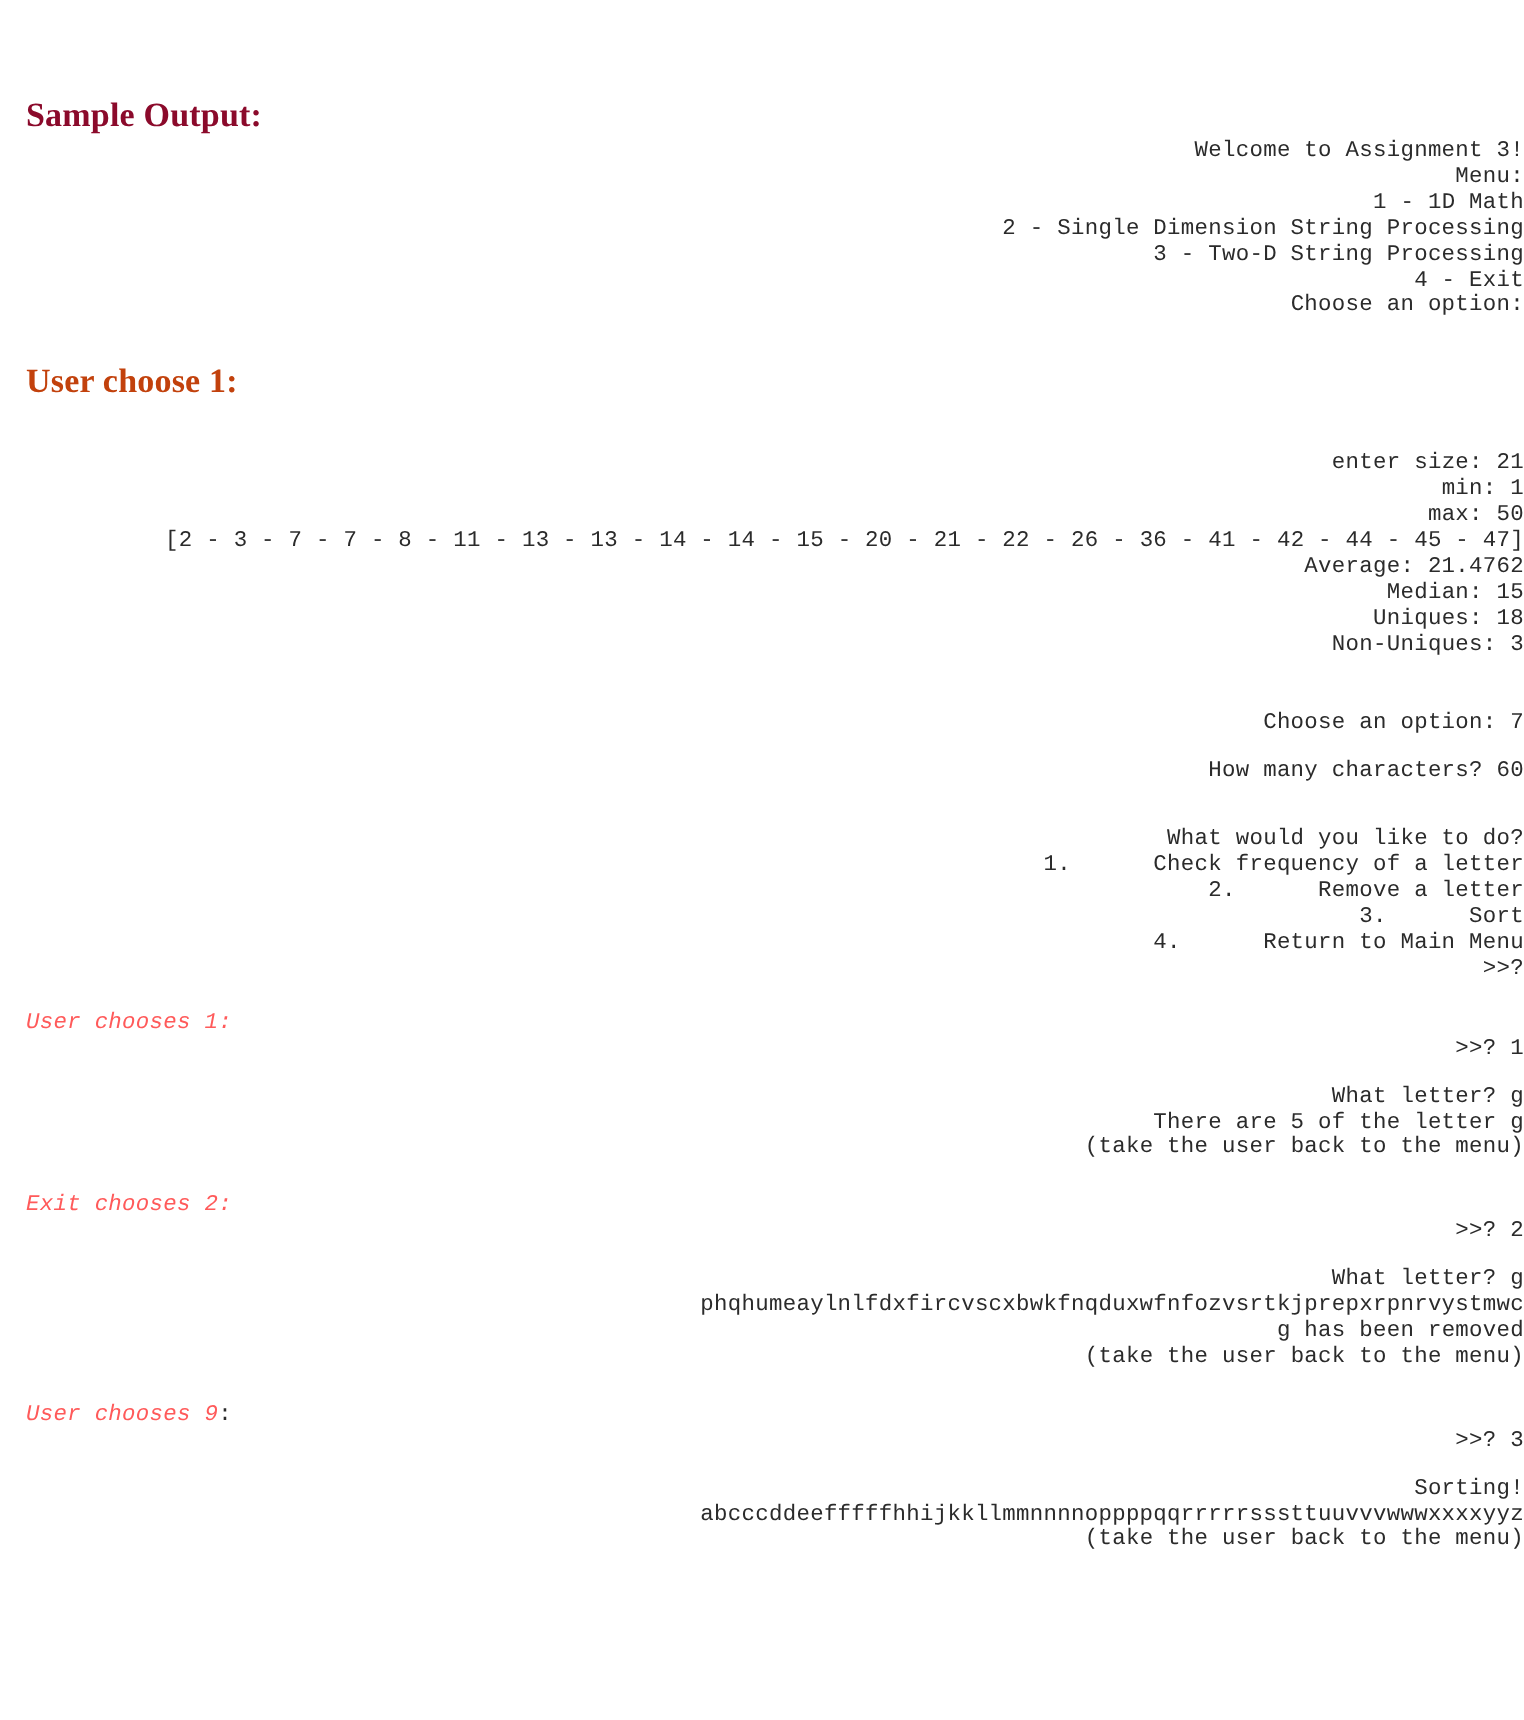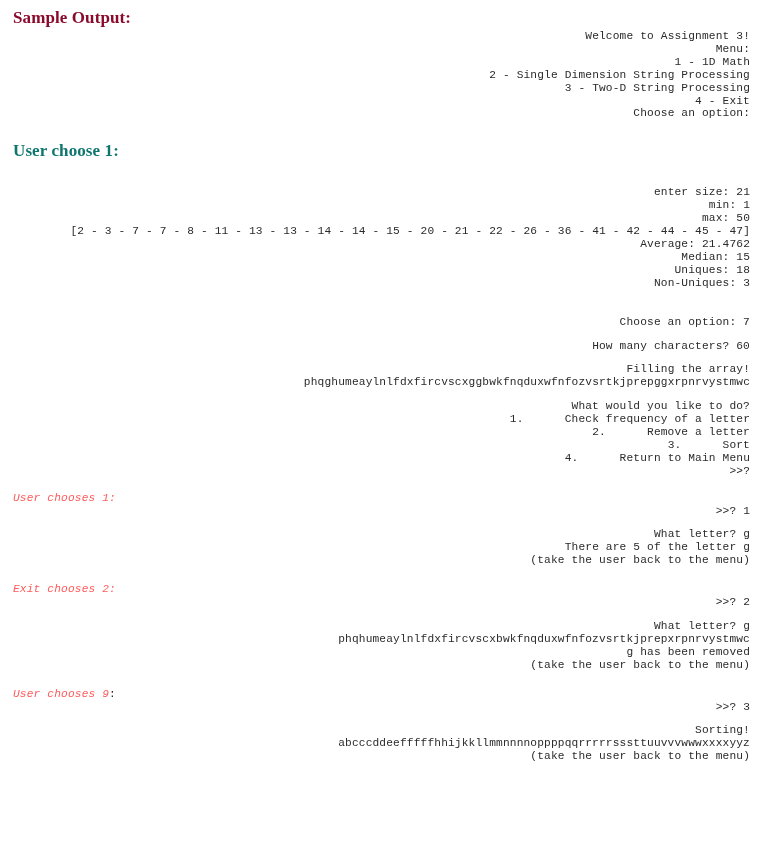"Sample Output:" .page { margin-top: none -> 40px; padding: 8px 12px 0 13px -> 8px 0 0 13px }
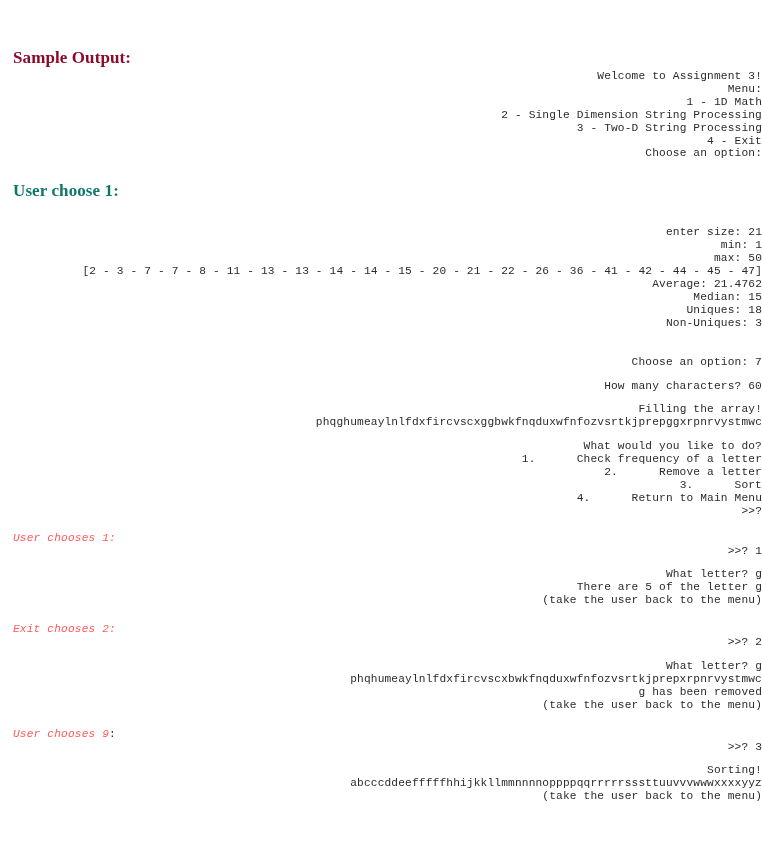"User choose 1:" h2.heading-orange { color: #0f766e -> #c2410c }
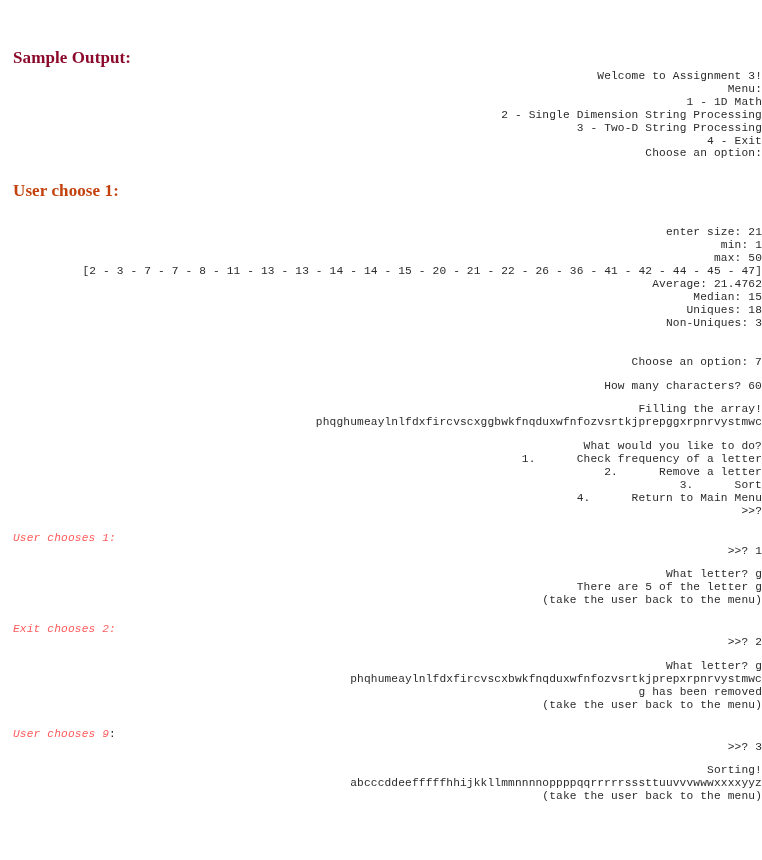"Filling the array!" pre.console { html: <pre>Filling the array! phqghumeaylnlfdxfircvscxggbwkfnqduxwfnfozvsrtkjprepggxrpnrvystmwc</pre> -> none }
